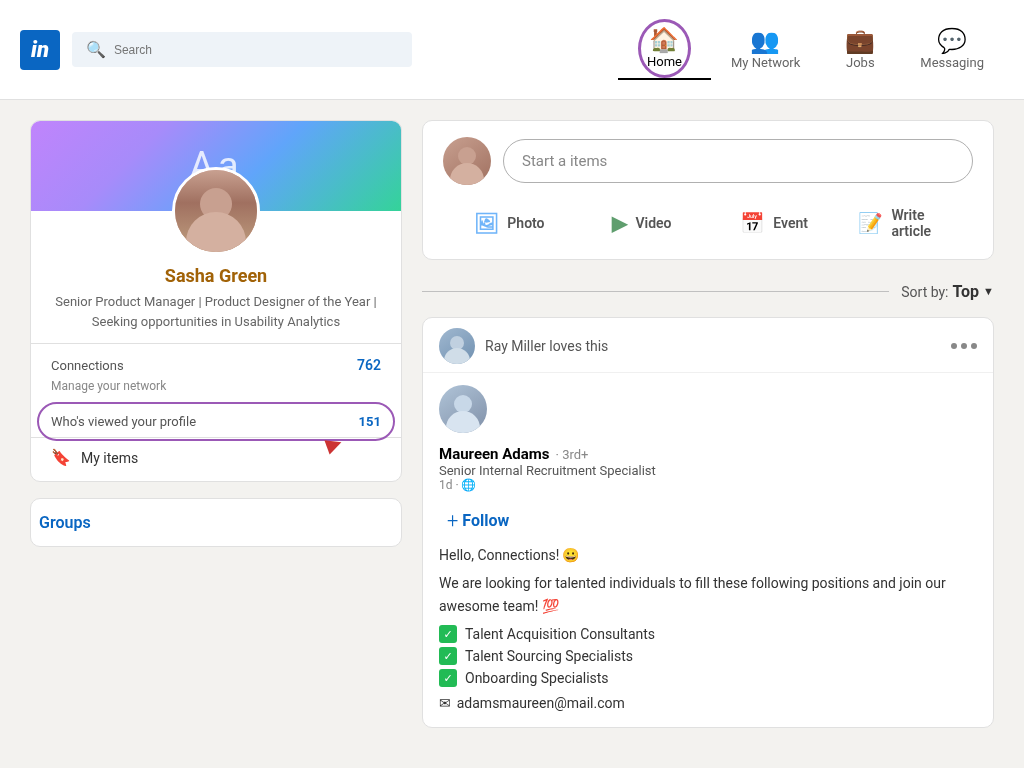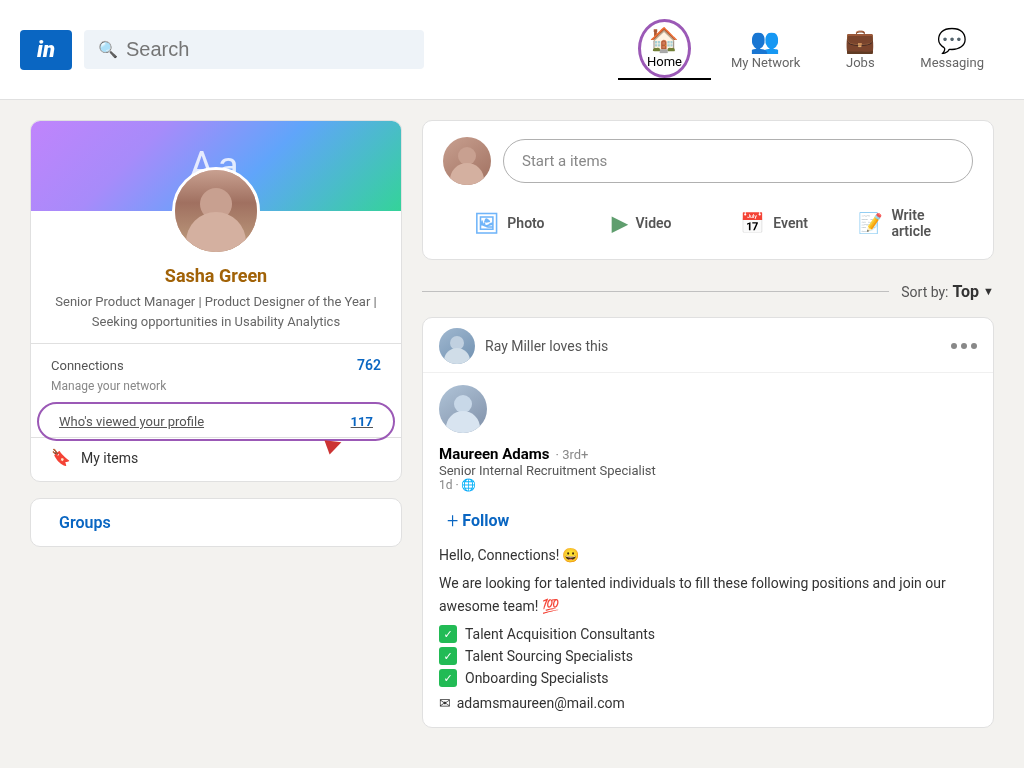"in" .linkedin-logo { width: 52px -> 40px }
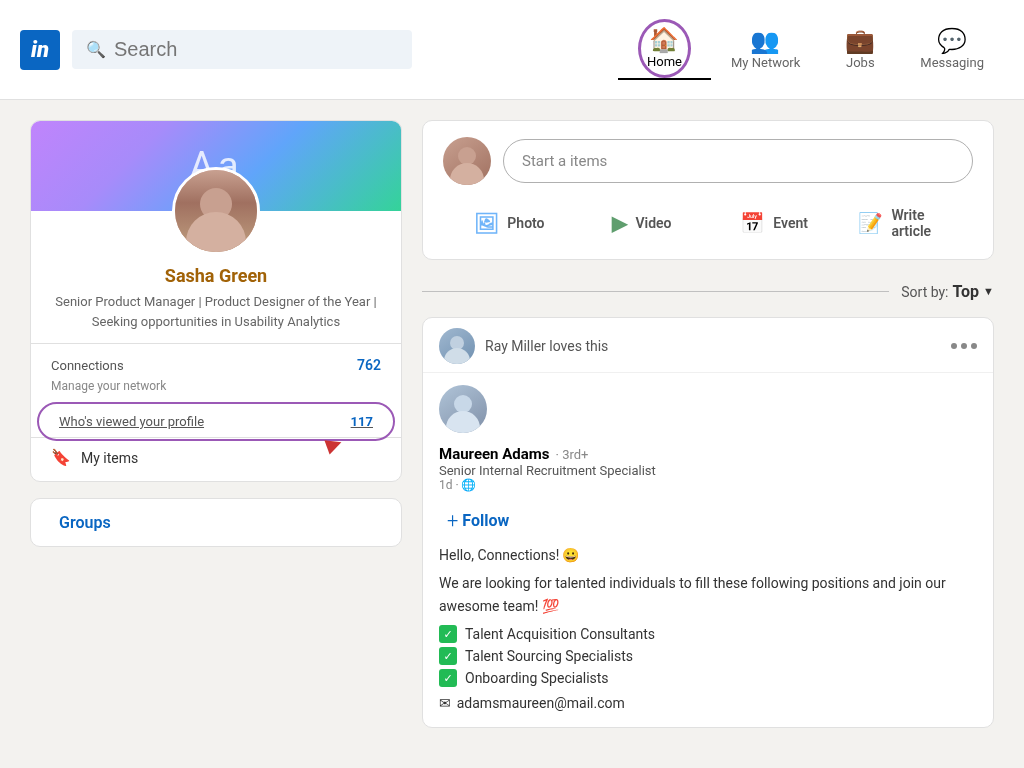"Search" .search-bar input { font-size: 20px -> 12px }
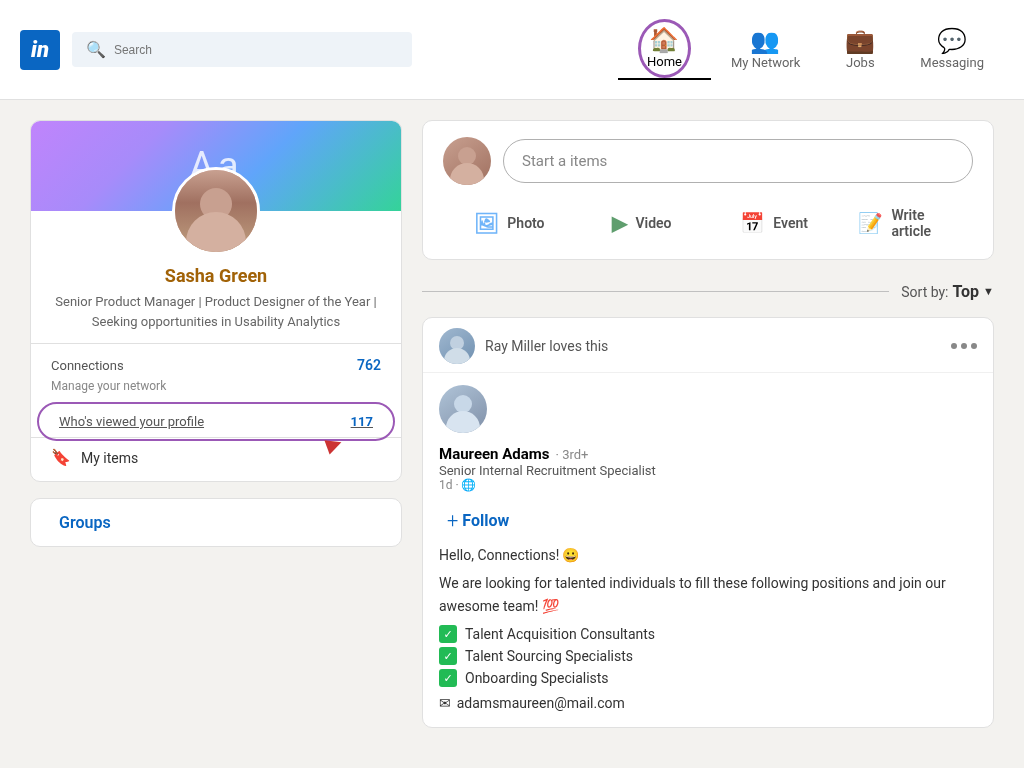"Who's viewed your profile" .profile-viewed { padding: 8px 28px -> 8px 20px; text-decoration: underline -> none }
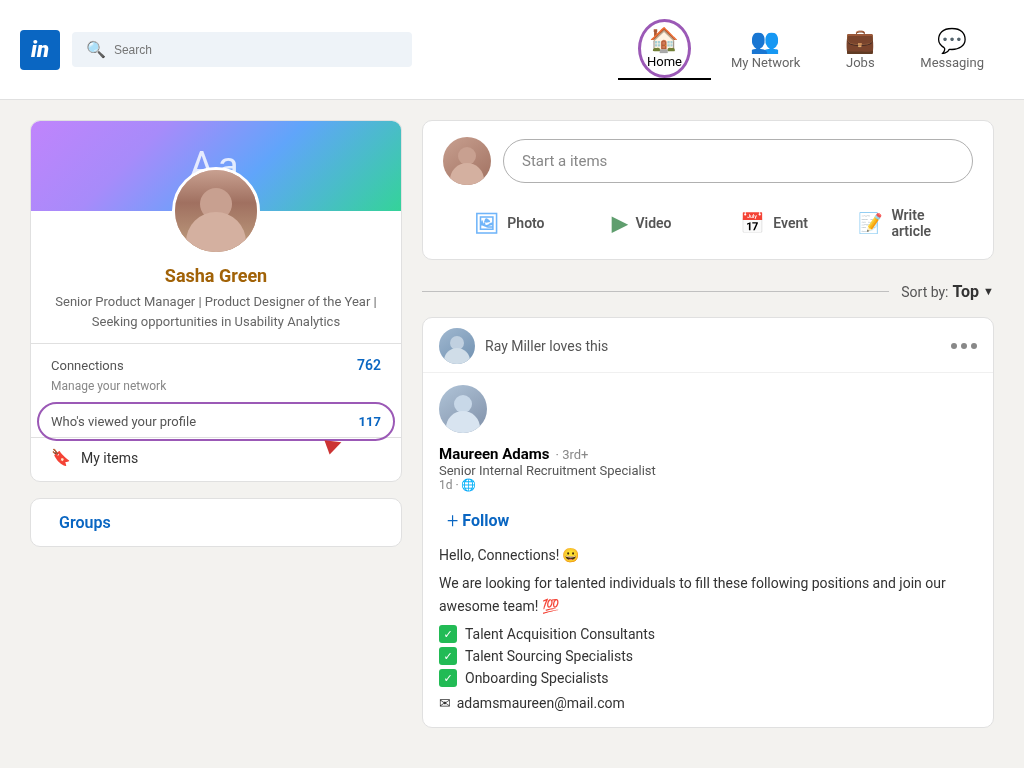"117" span.profile-viewed-count { text: 117 -> 151 }
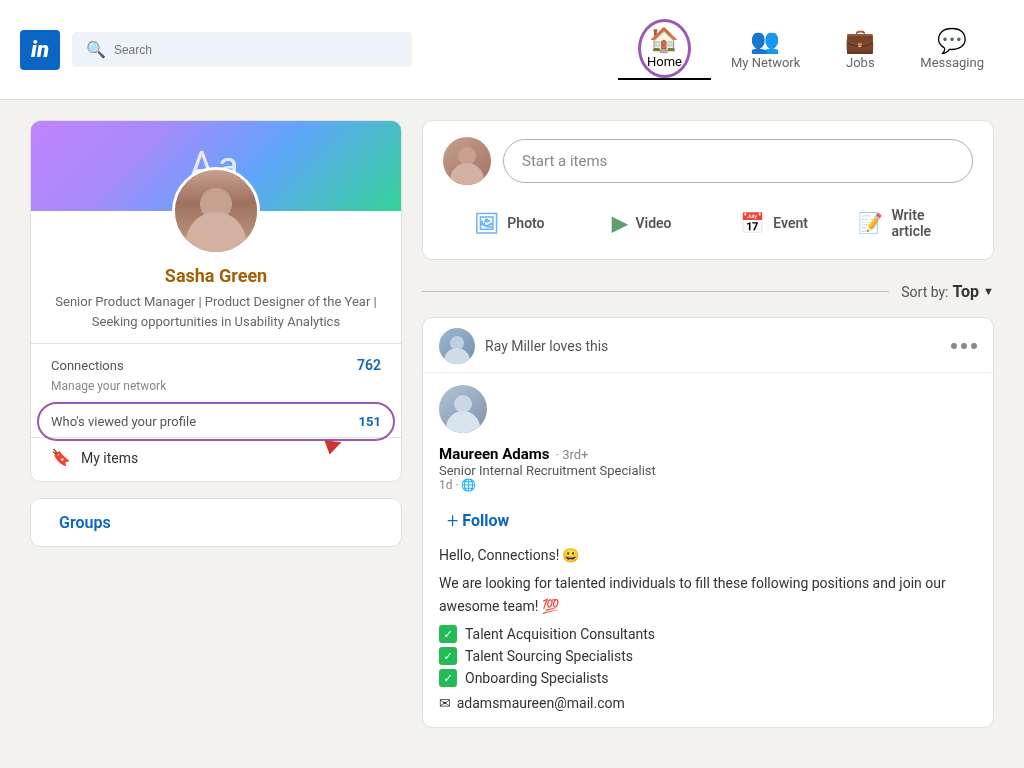"Groups" .groups-card { padding: 14px 28px -> 14px 8px }
